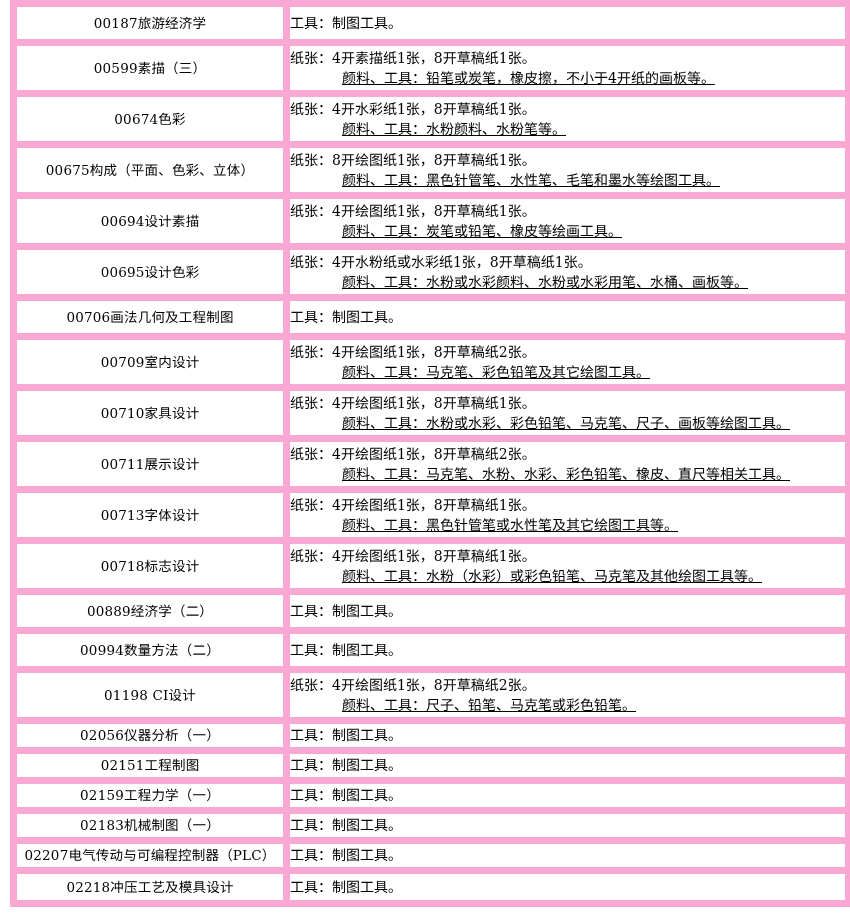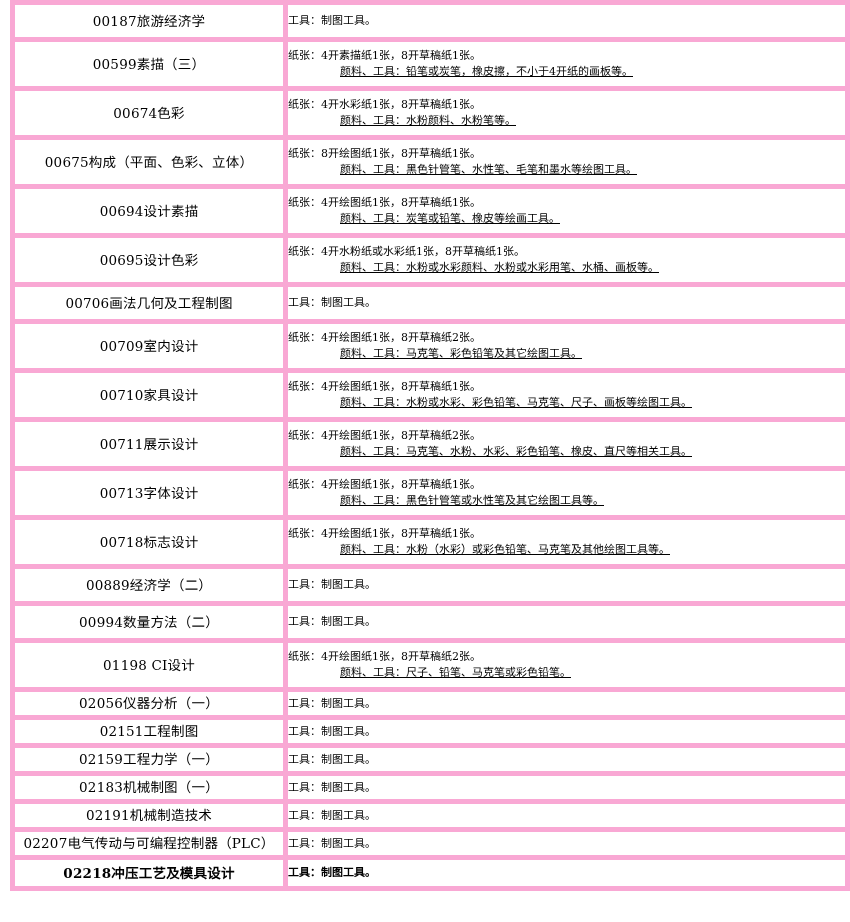"00187旅游经济学" table.req-table td { border: 5px solid #f9a8d4 -> 7px solid #f9a8d4 }
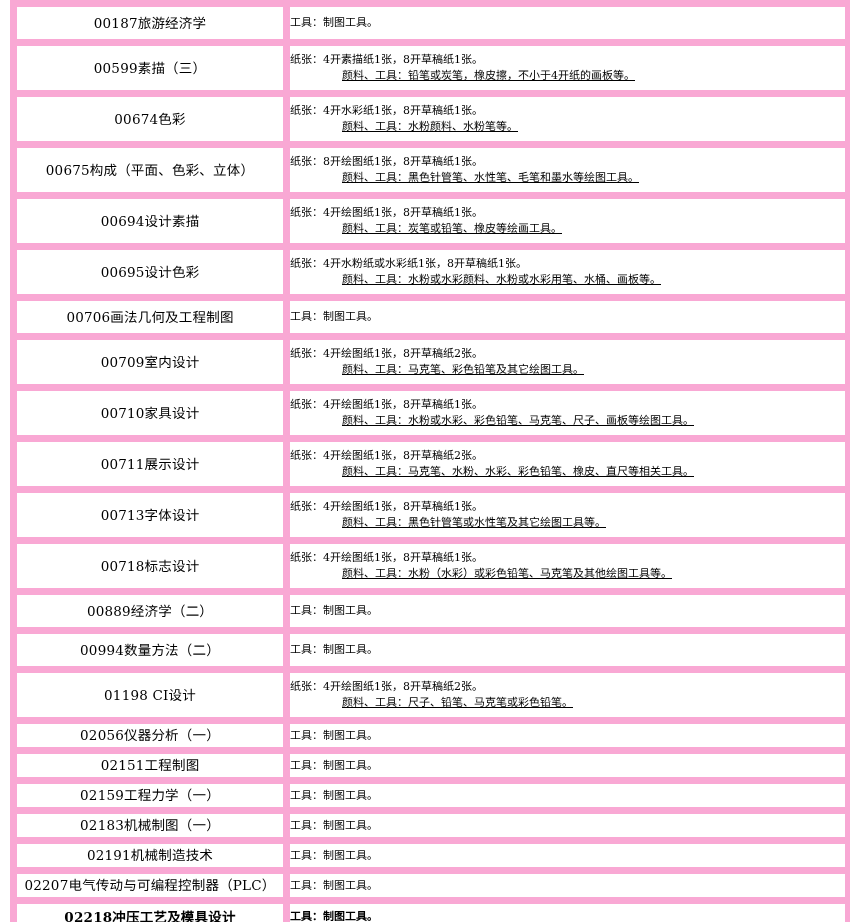"工具：制图工具。" td.items { font-size: 11px -> 14px }
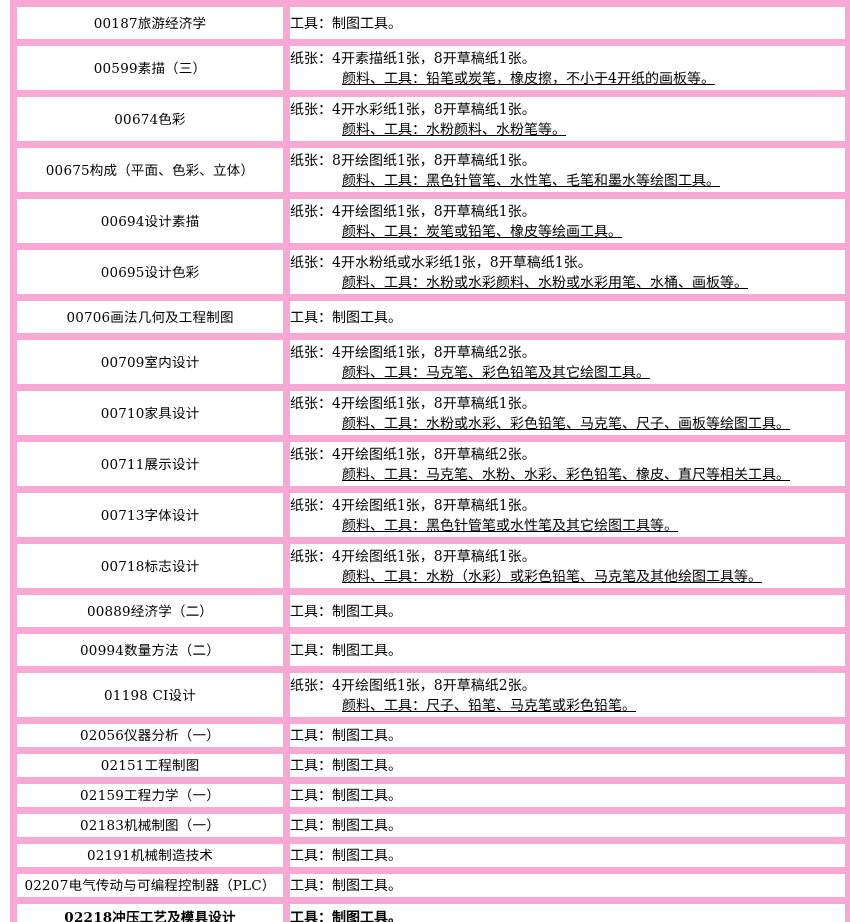"02191机械制造技术" tr.h-single { html: <tr> <td>02191机械制造技术</td> <td> <span>工具：制图工具。</span> </td> </tr> -> none }
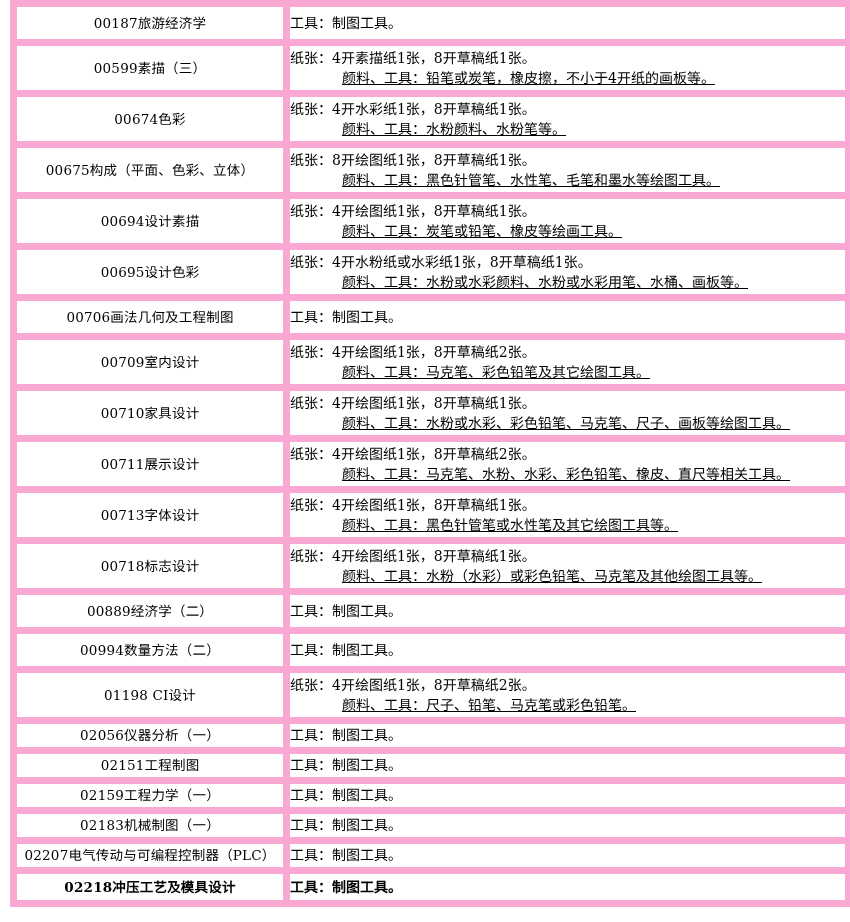"02218冲压工艺及模具设计" tr.clipped td { font-weight: bold -> none }
